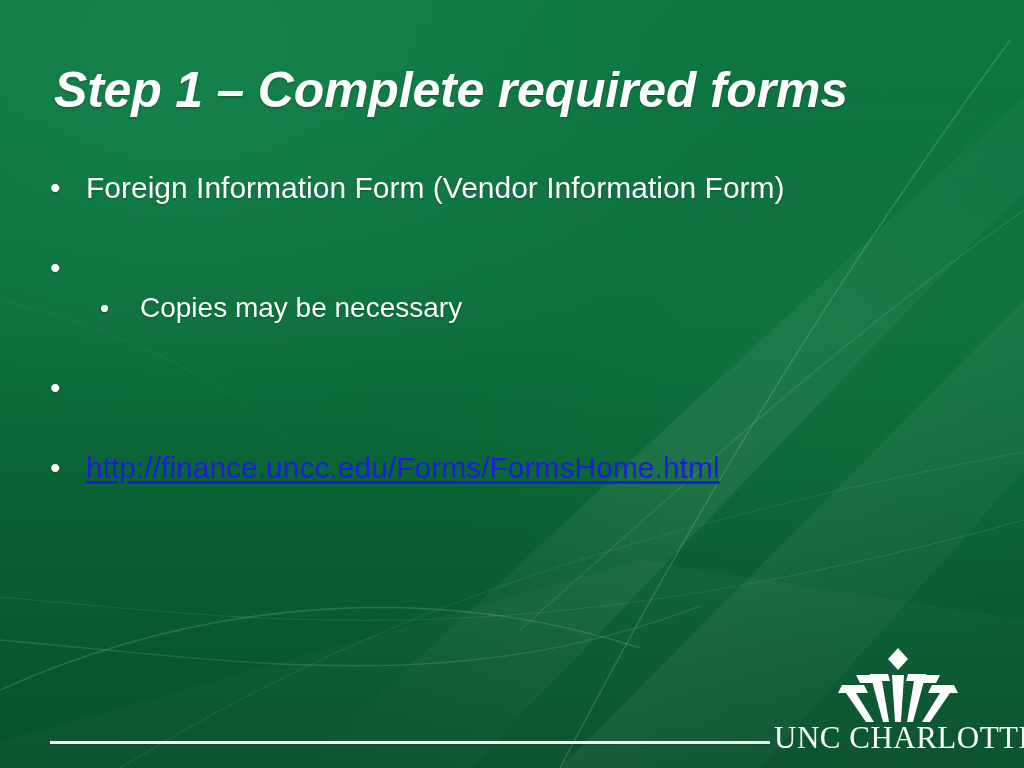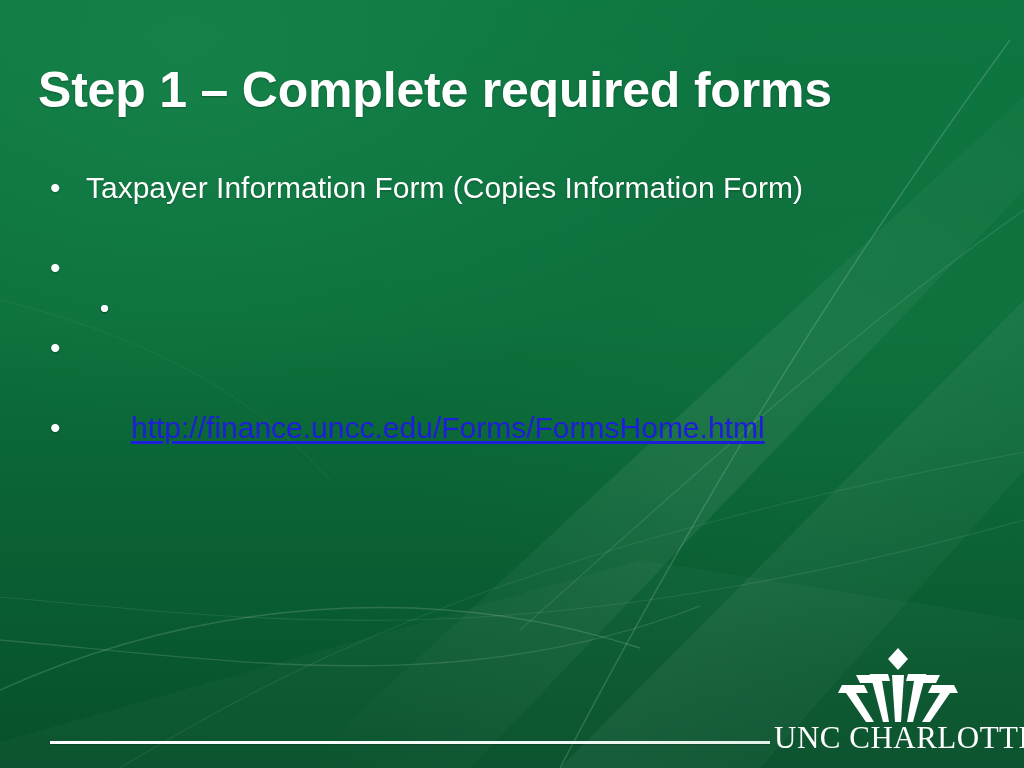"Step 1 – Complete required" .title { font-style: none -> italic; left: 38px -> 54px }
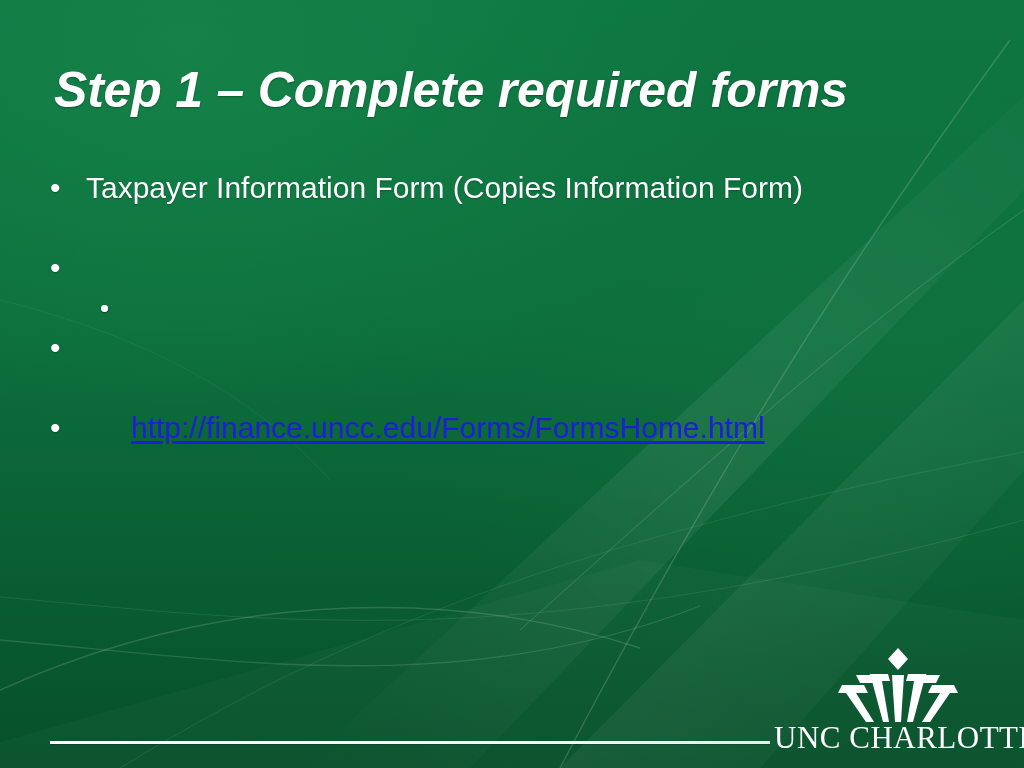"Taxpayer Information Form (Copies" span { text: Taxpayer Information Form (Copies -> Foreign Information Form (Vendor }
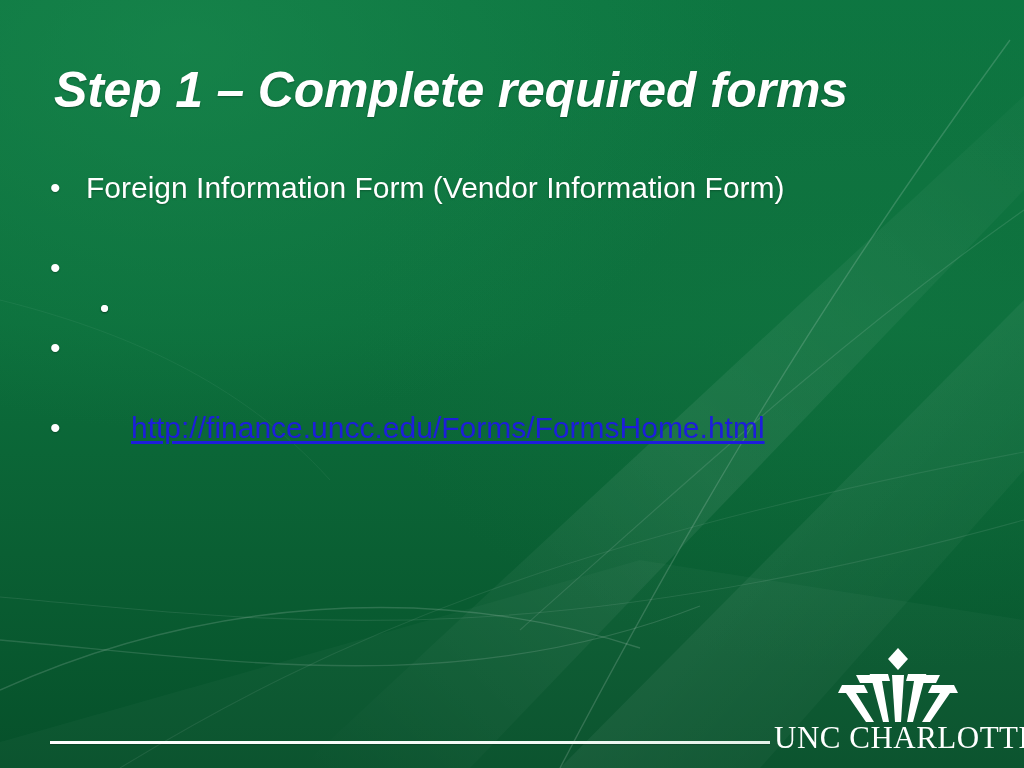"Copies may be necessary" span { html: none -> <span>Copies may be necessary</span> }
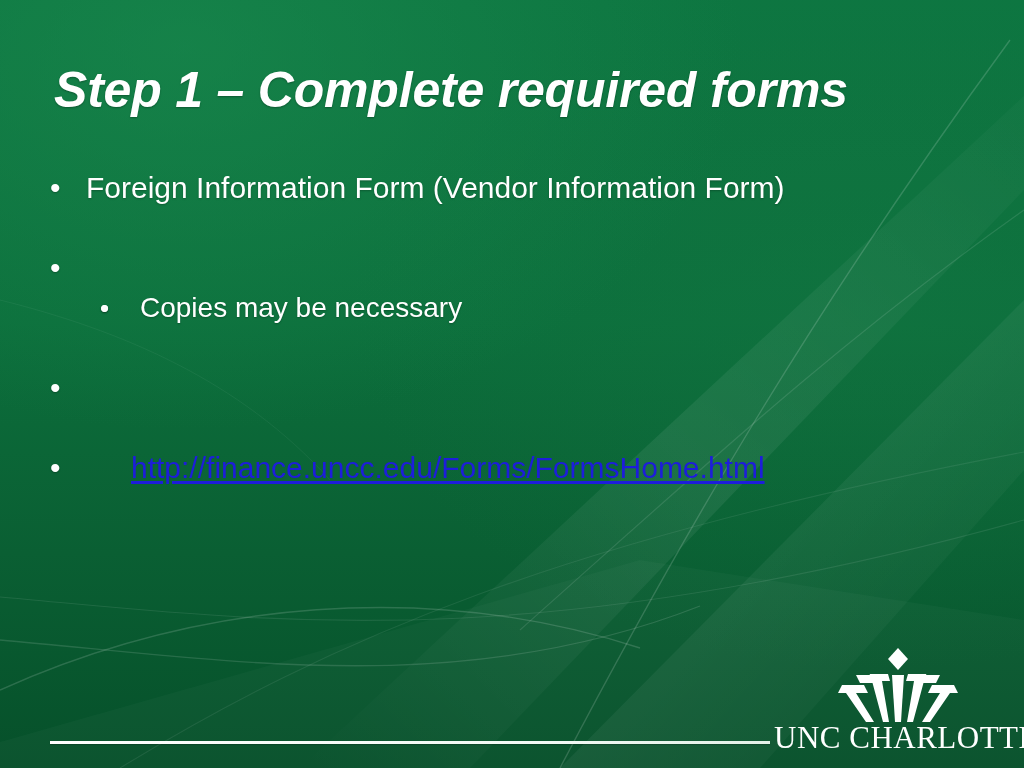"http://finance.uncc.edu/Forms/FormsHome." .link-text { margin-left: 45px -> none }
